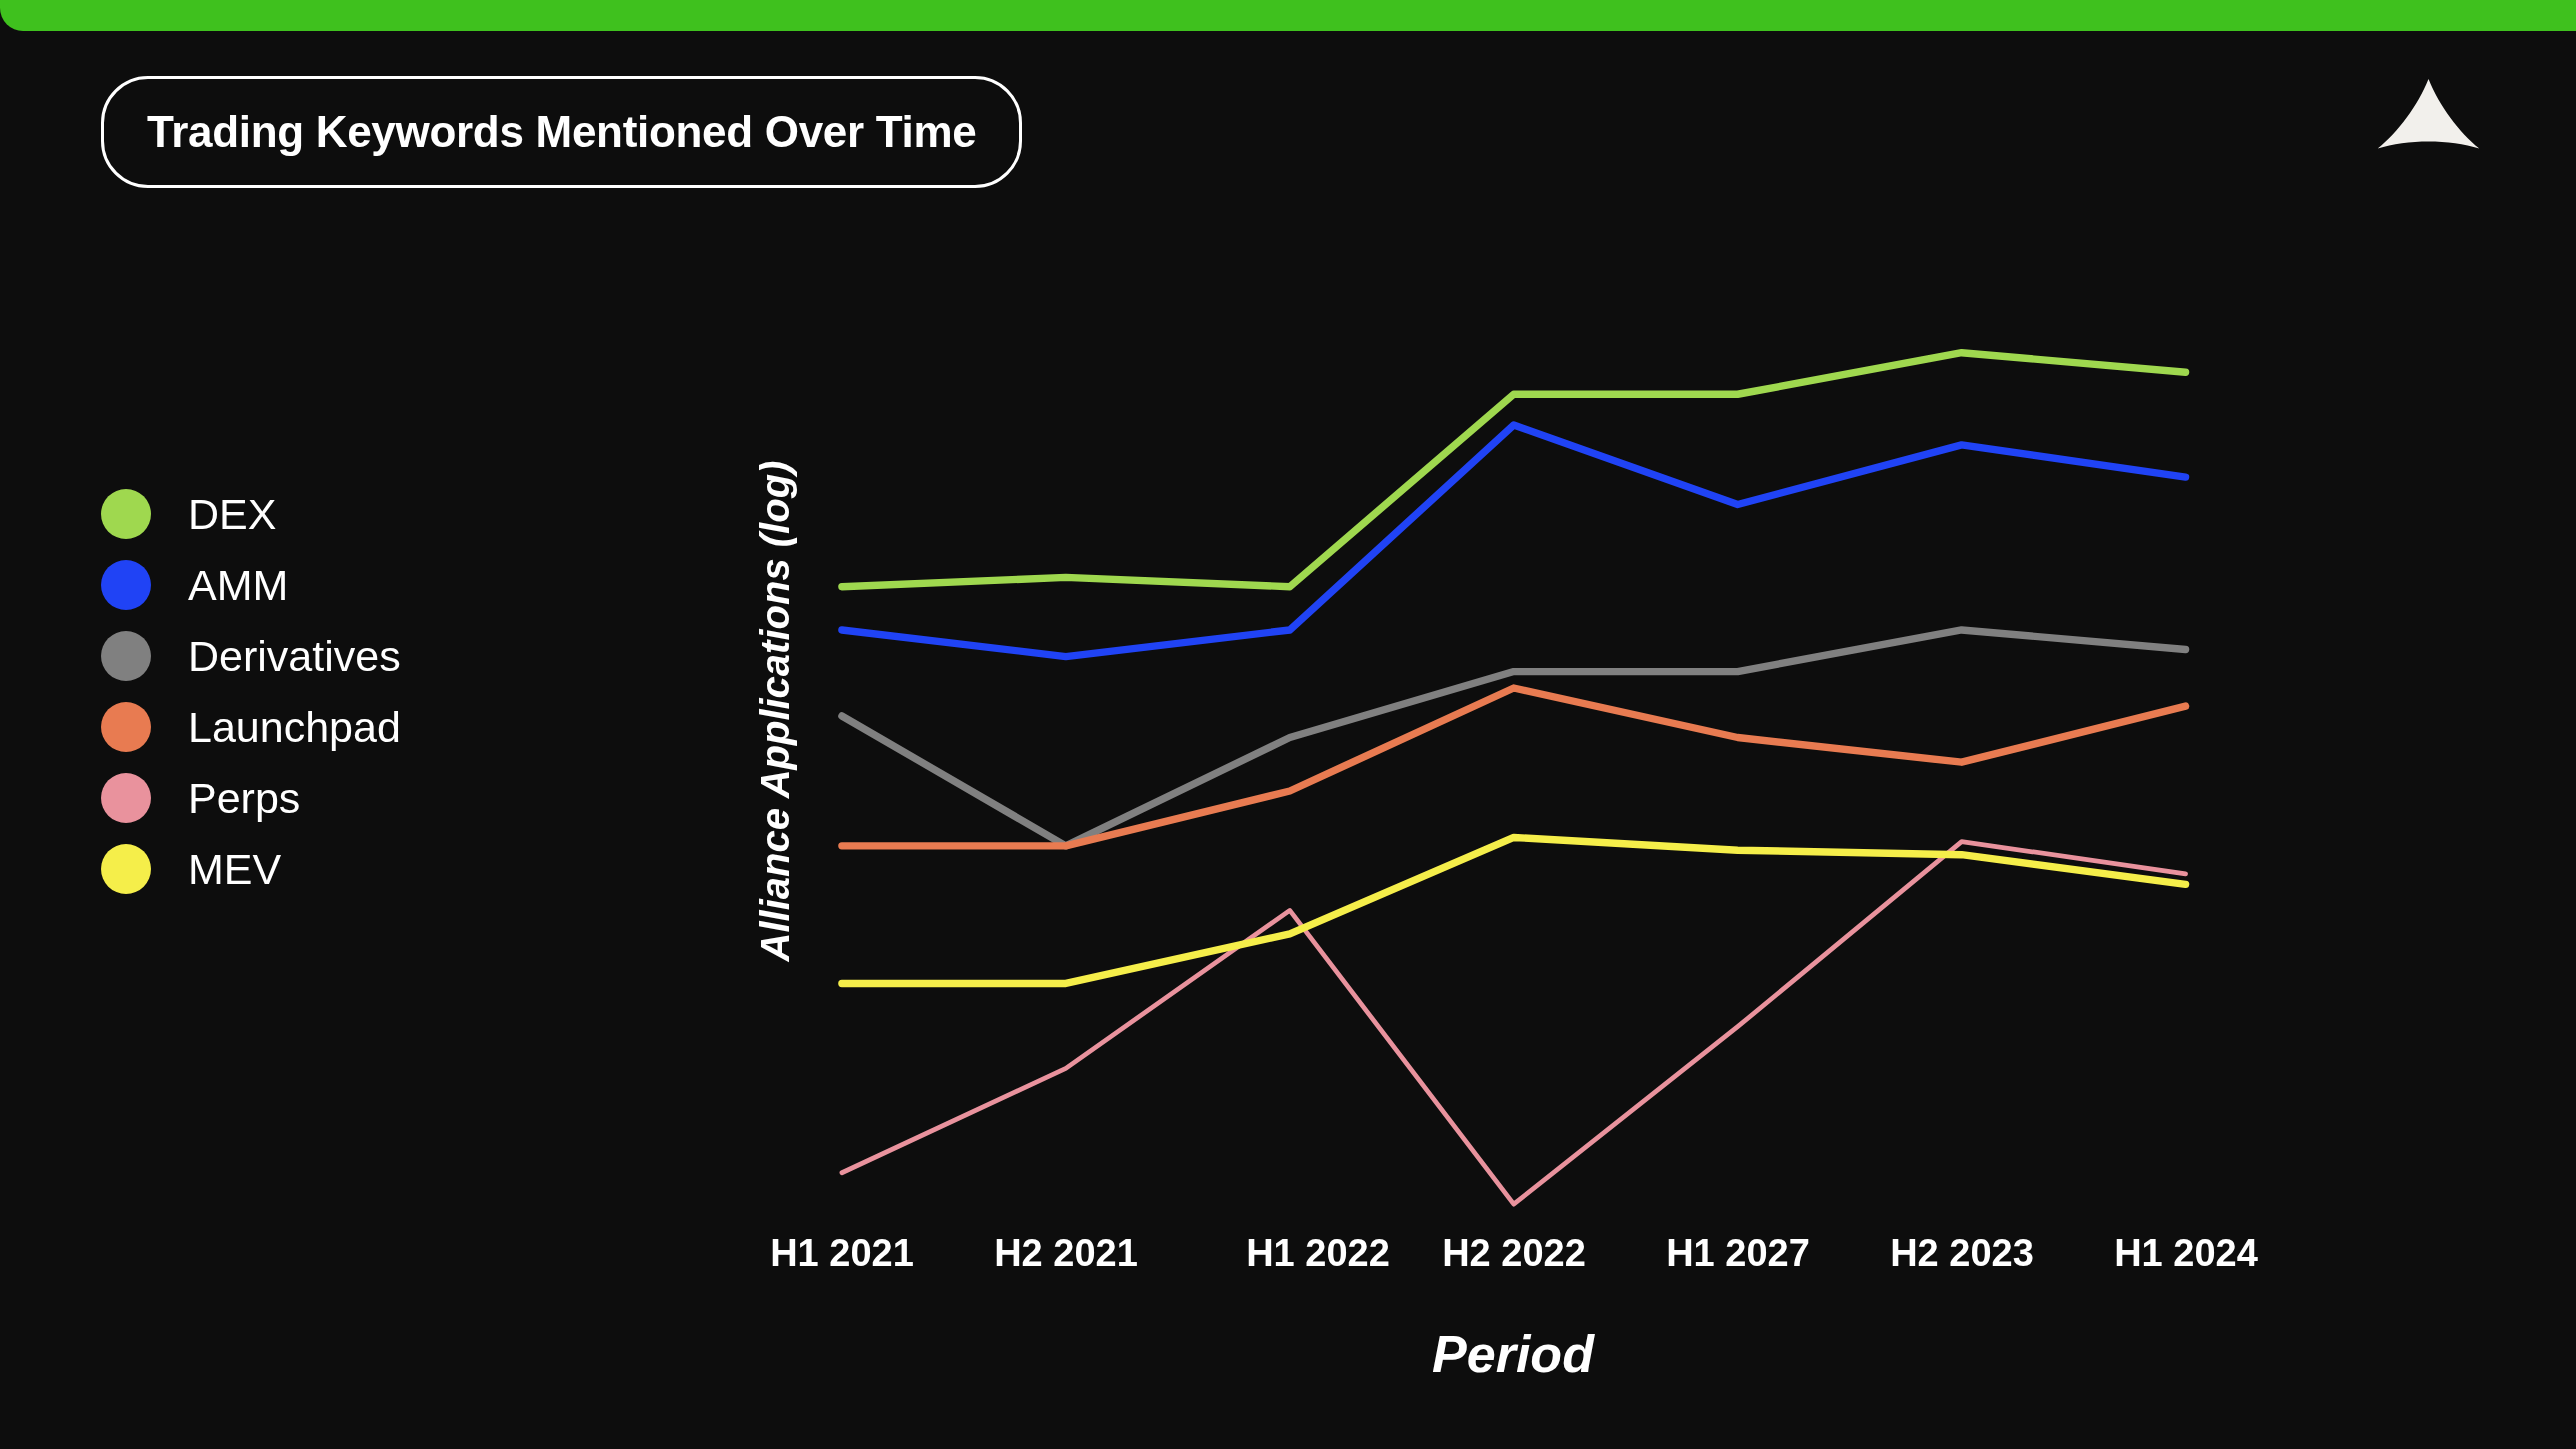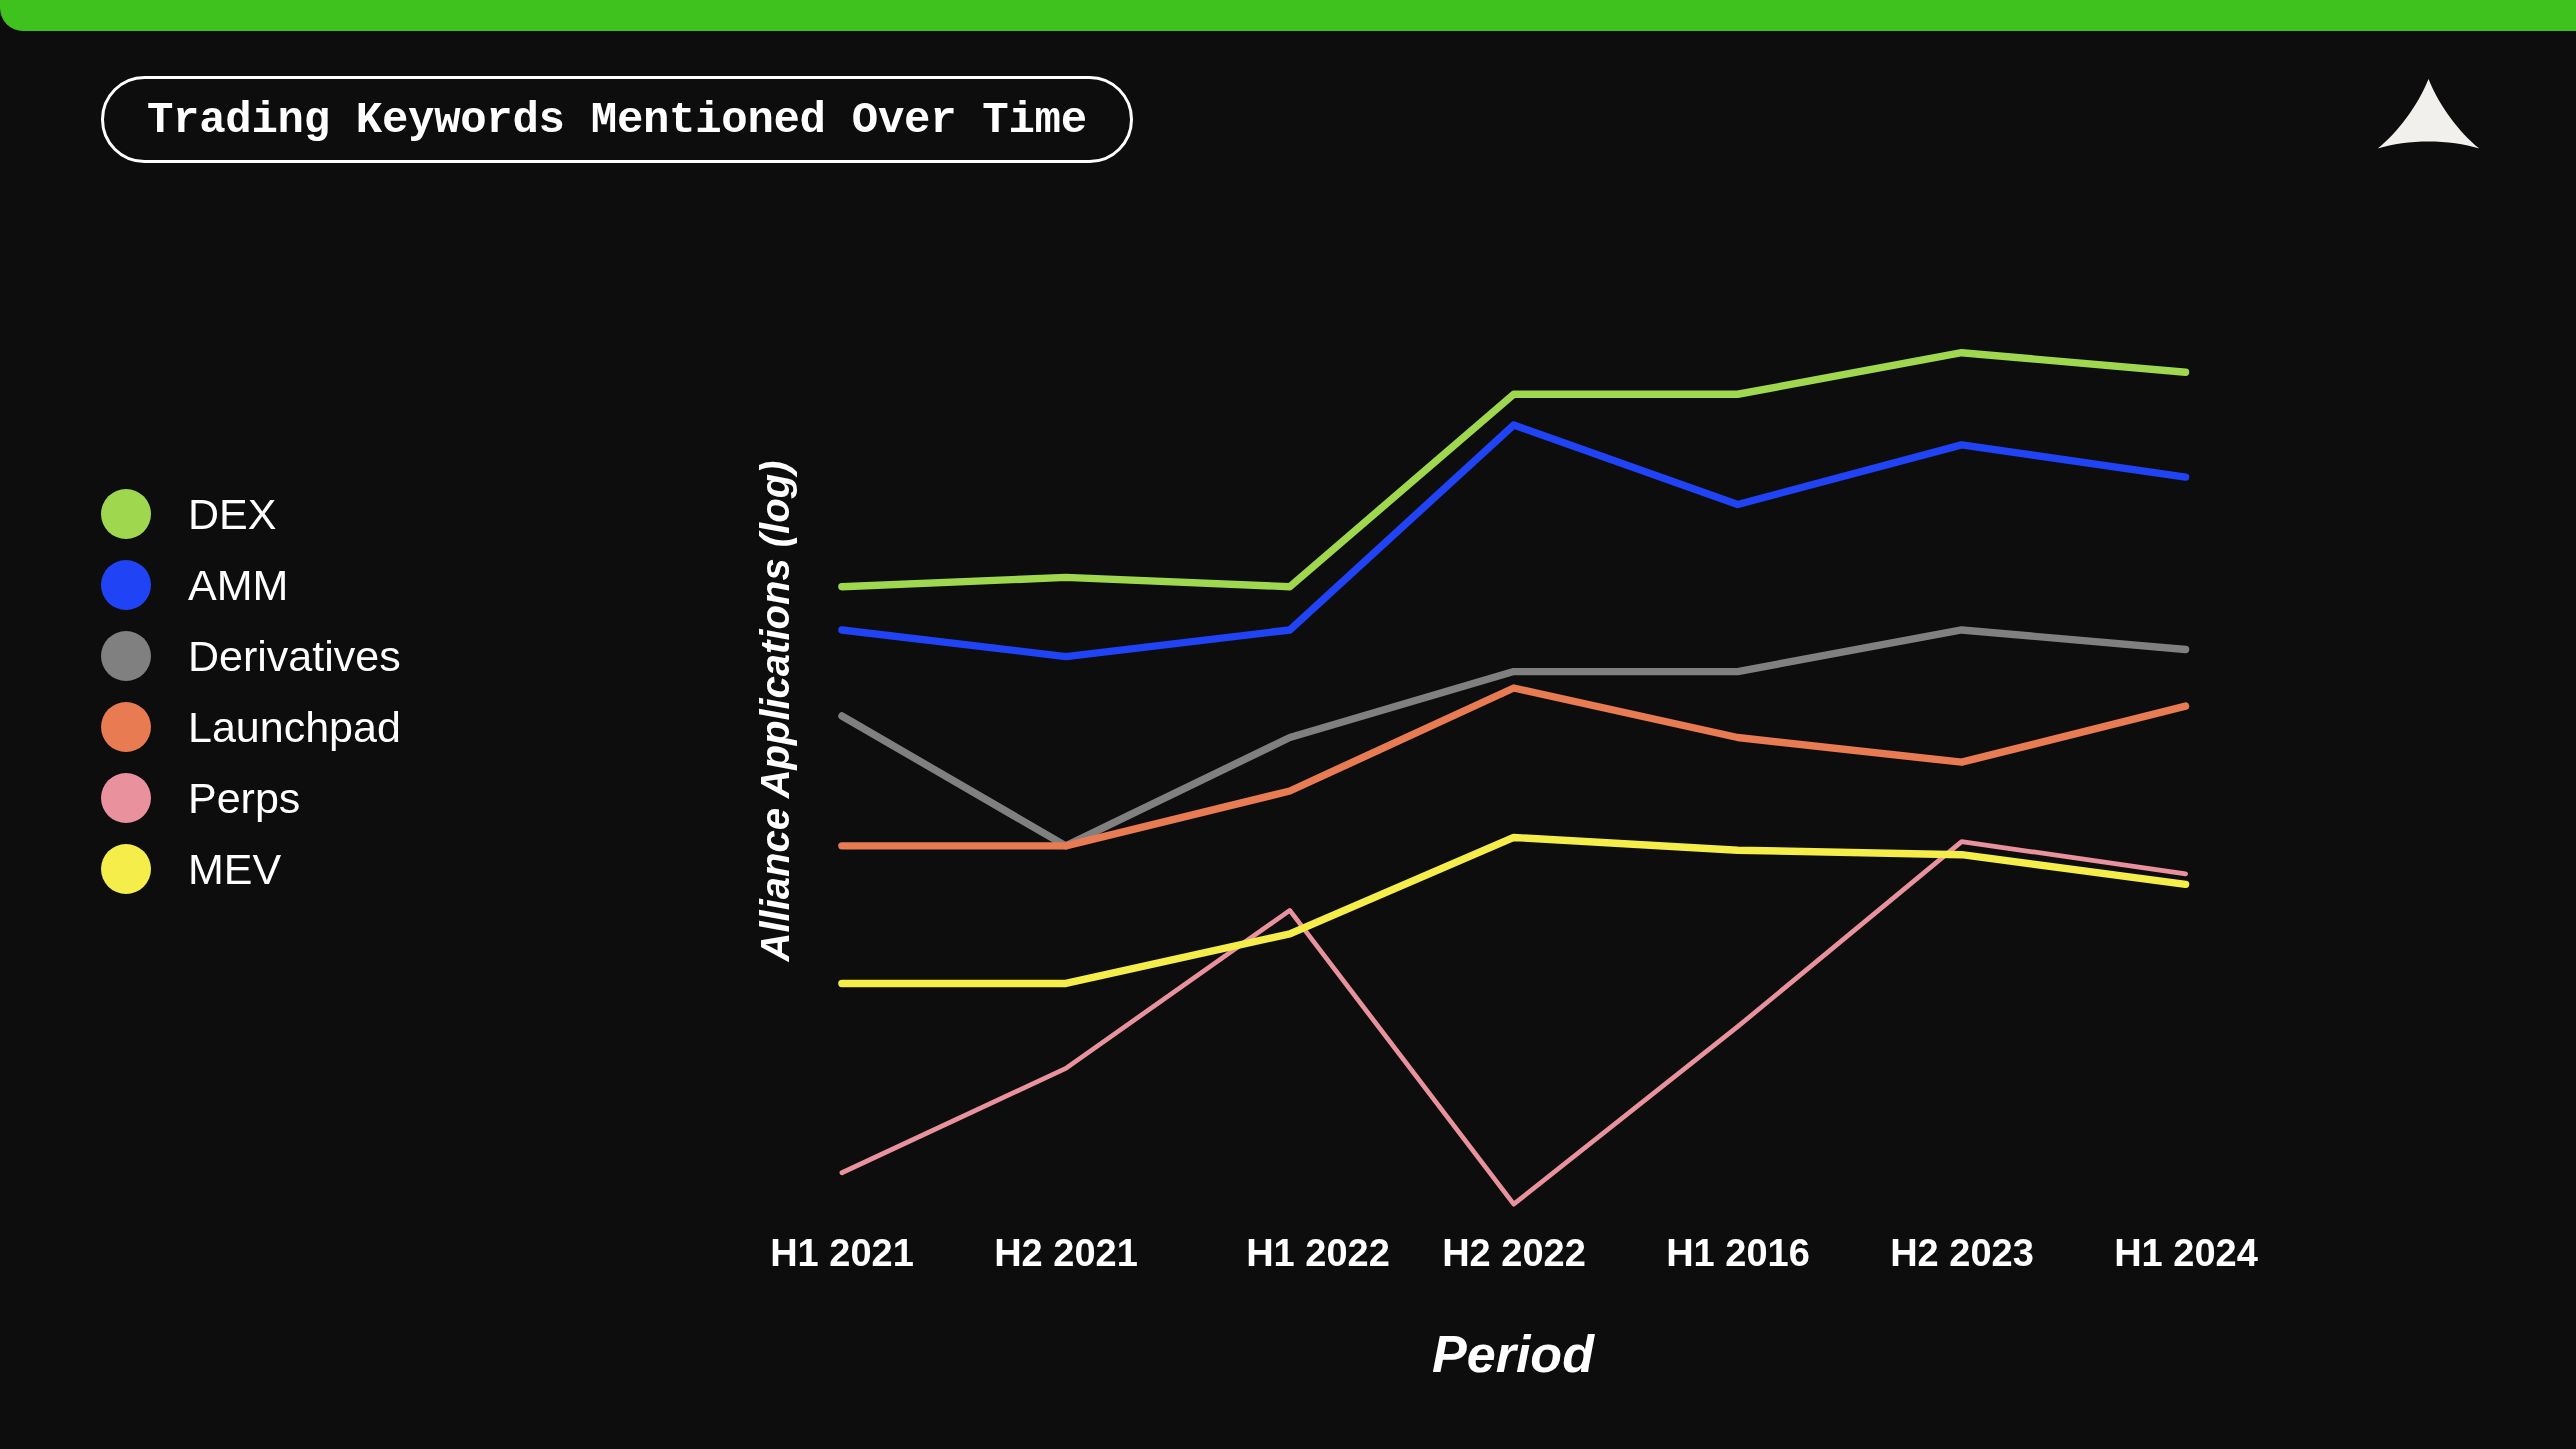"Trading Keywords Mentioned Over Time" #title-pill { font-family: Liberation Mono, monospace -> none; height: 87px -> 112px }
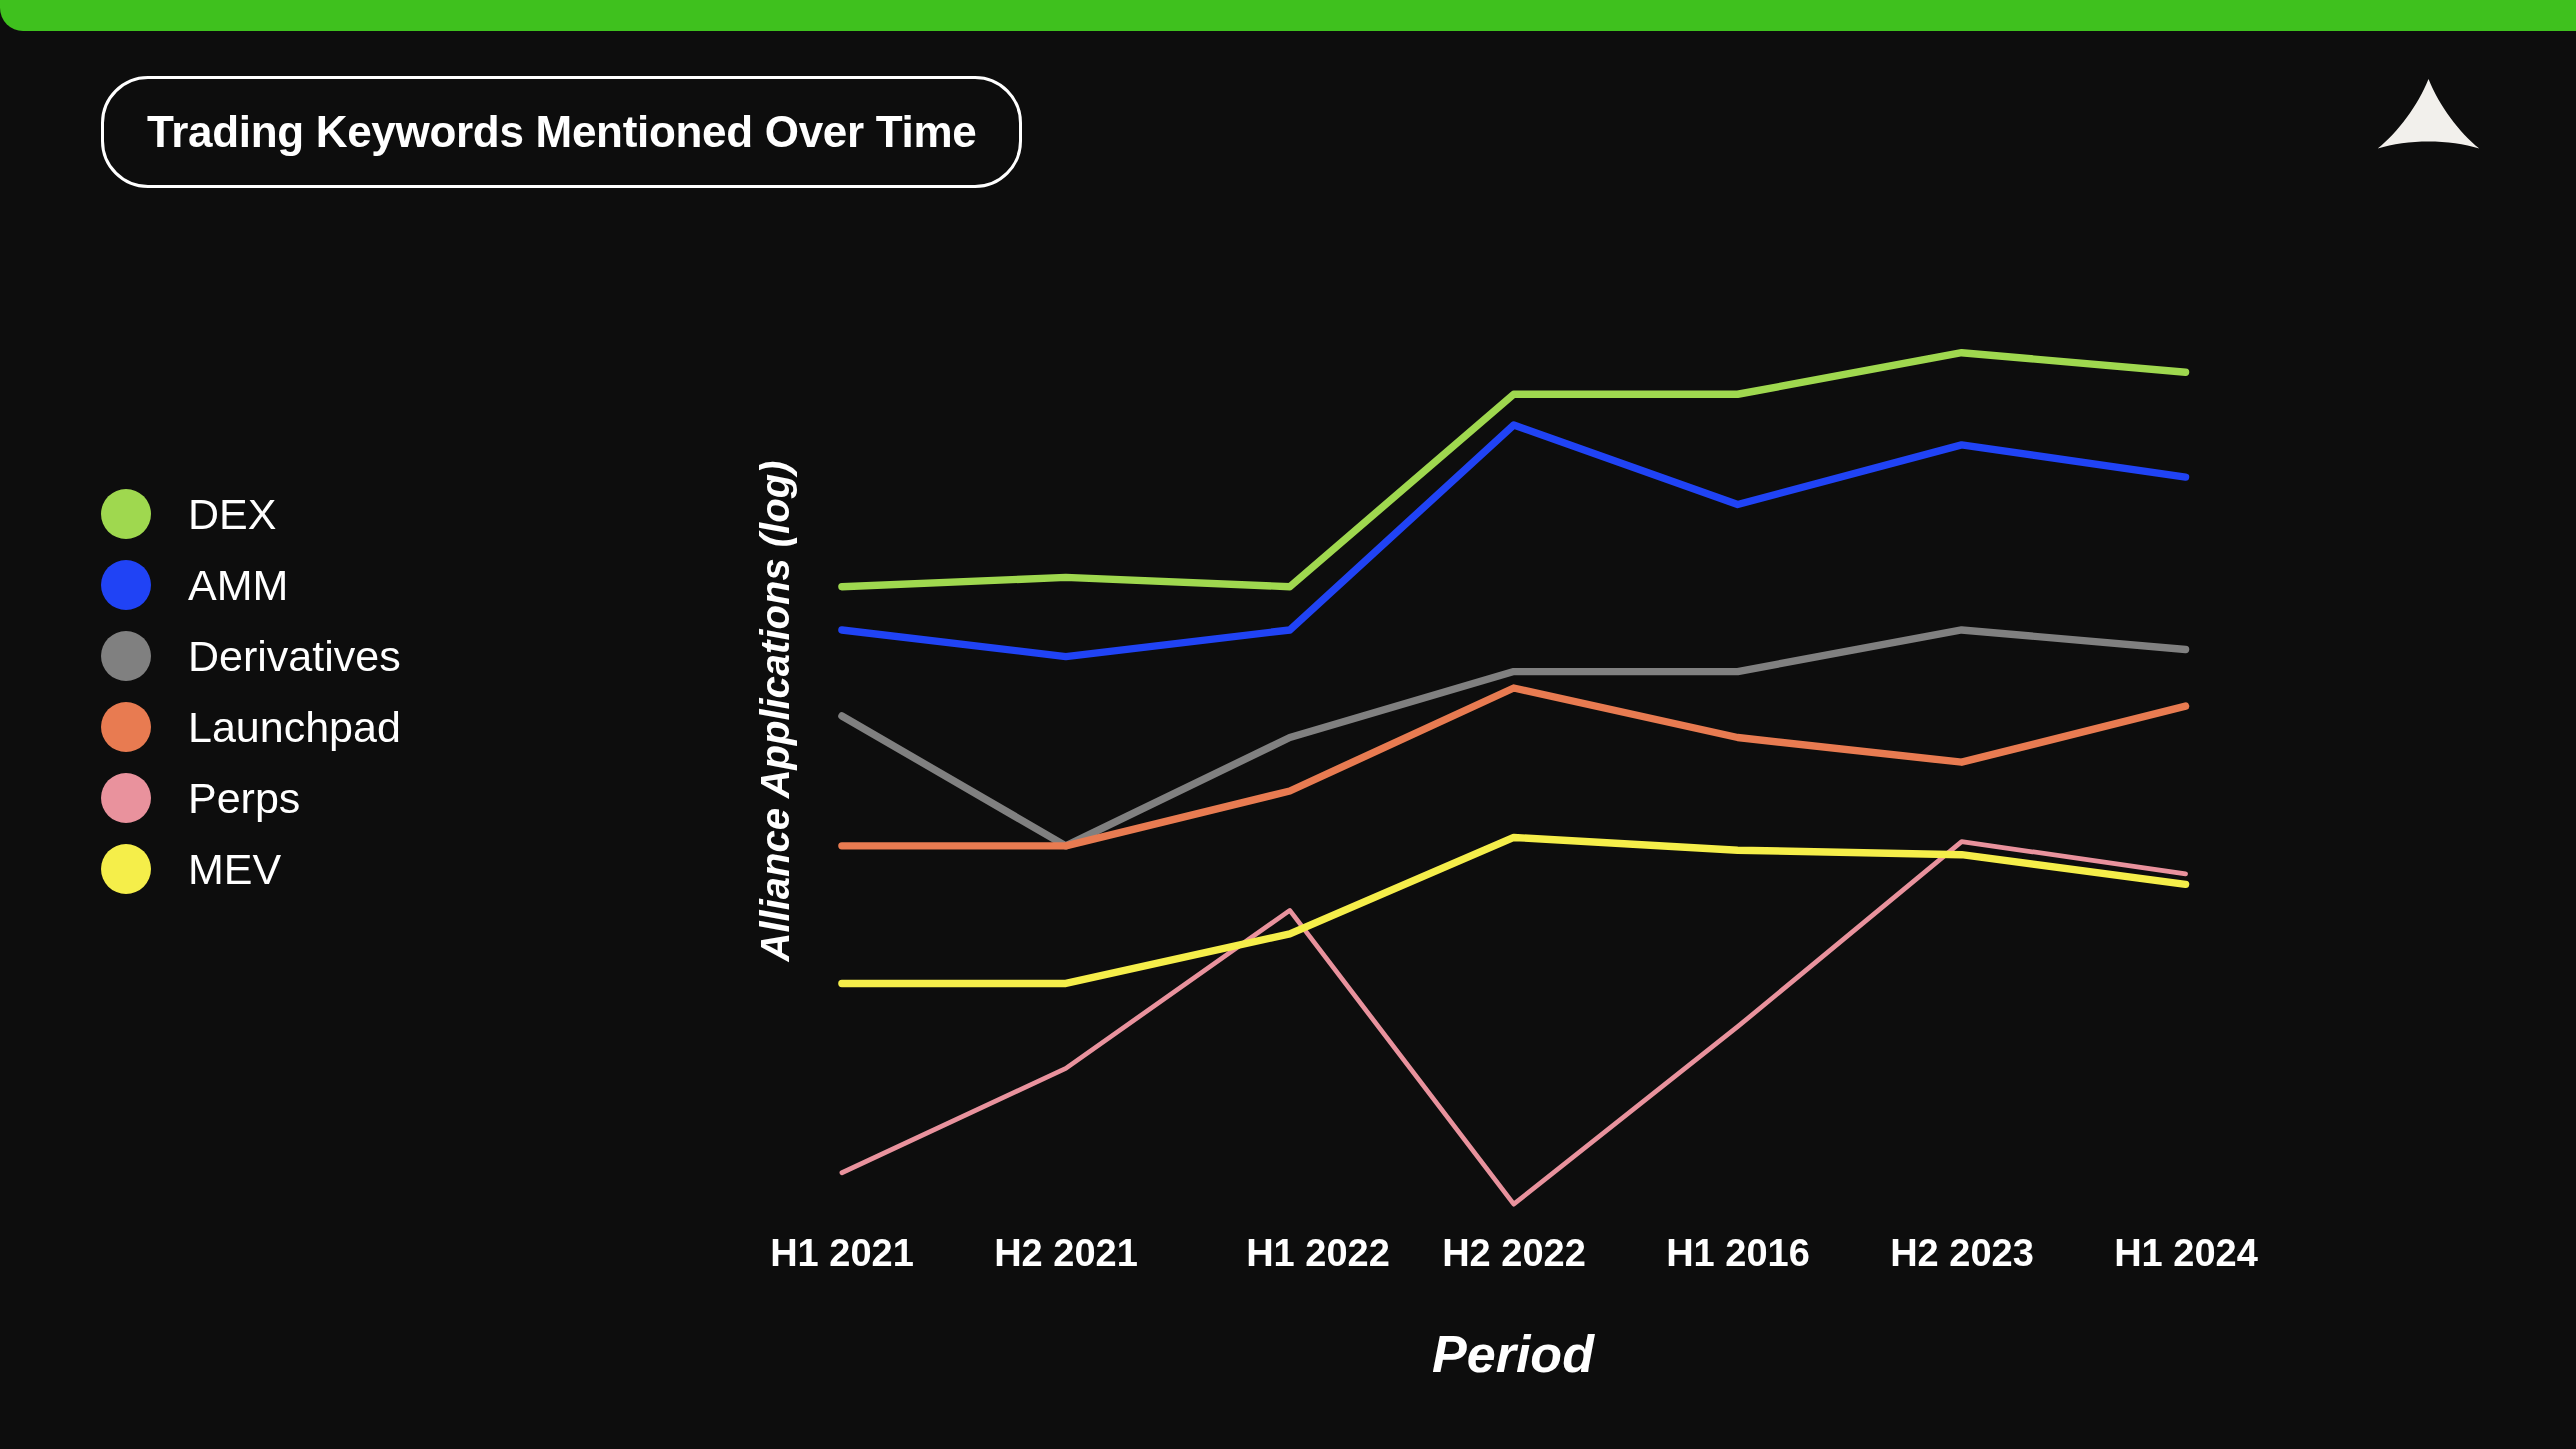"H1 2016" div.x-tick { text: 2016 -> 2027 }
